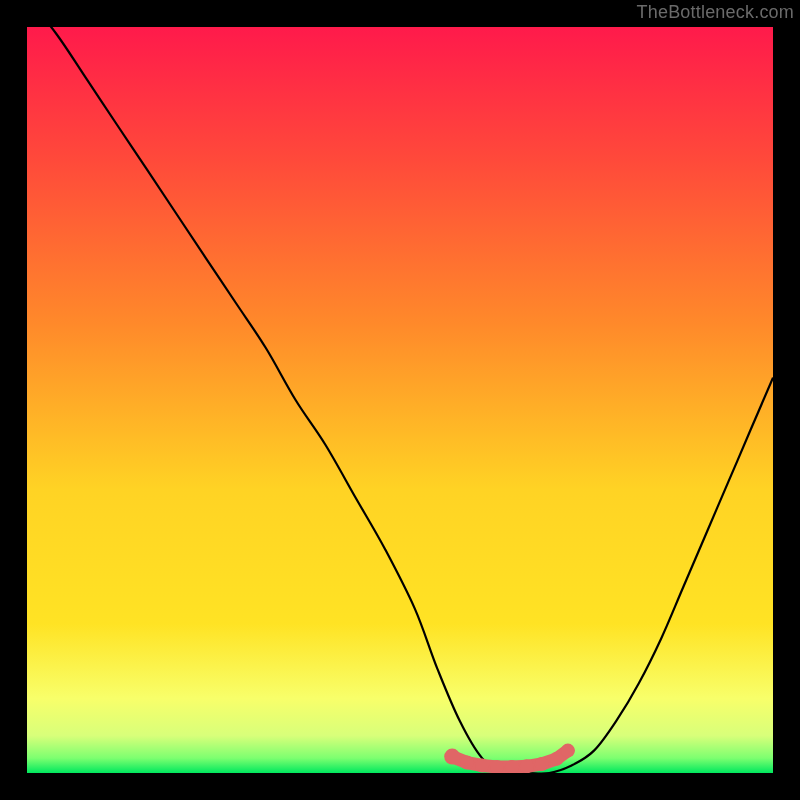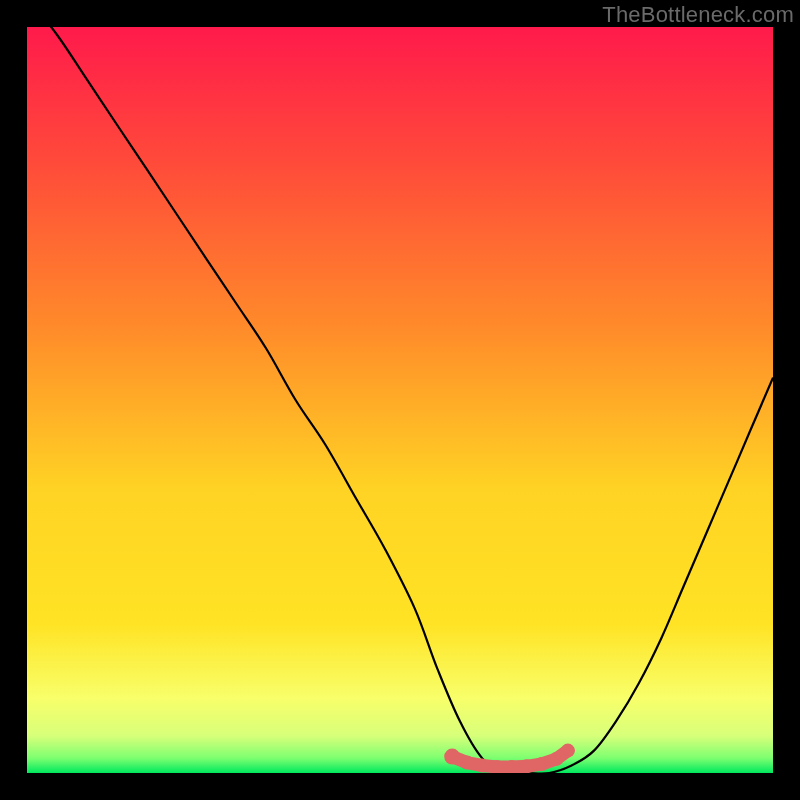"TheBottleneck.com" .watermark { font-size: 22px -> 18px }
